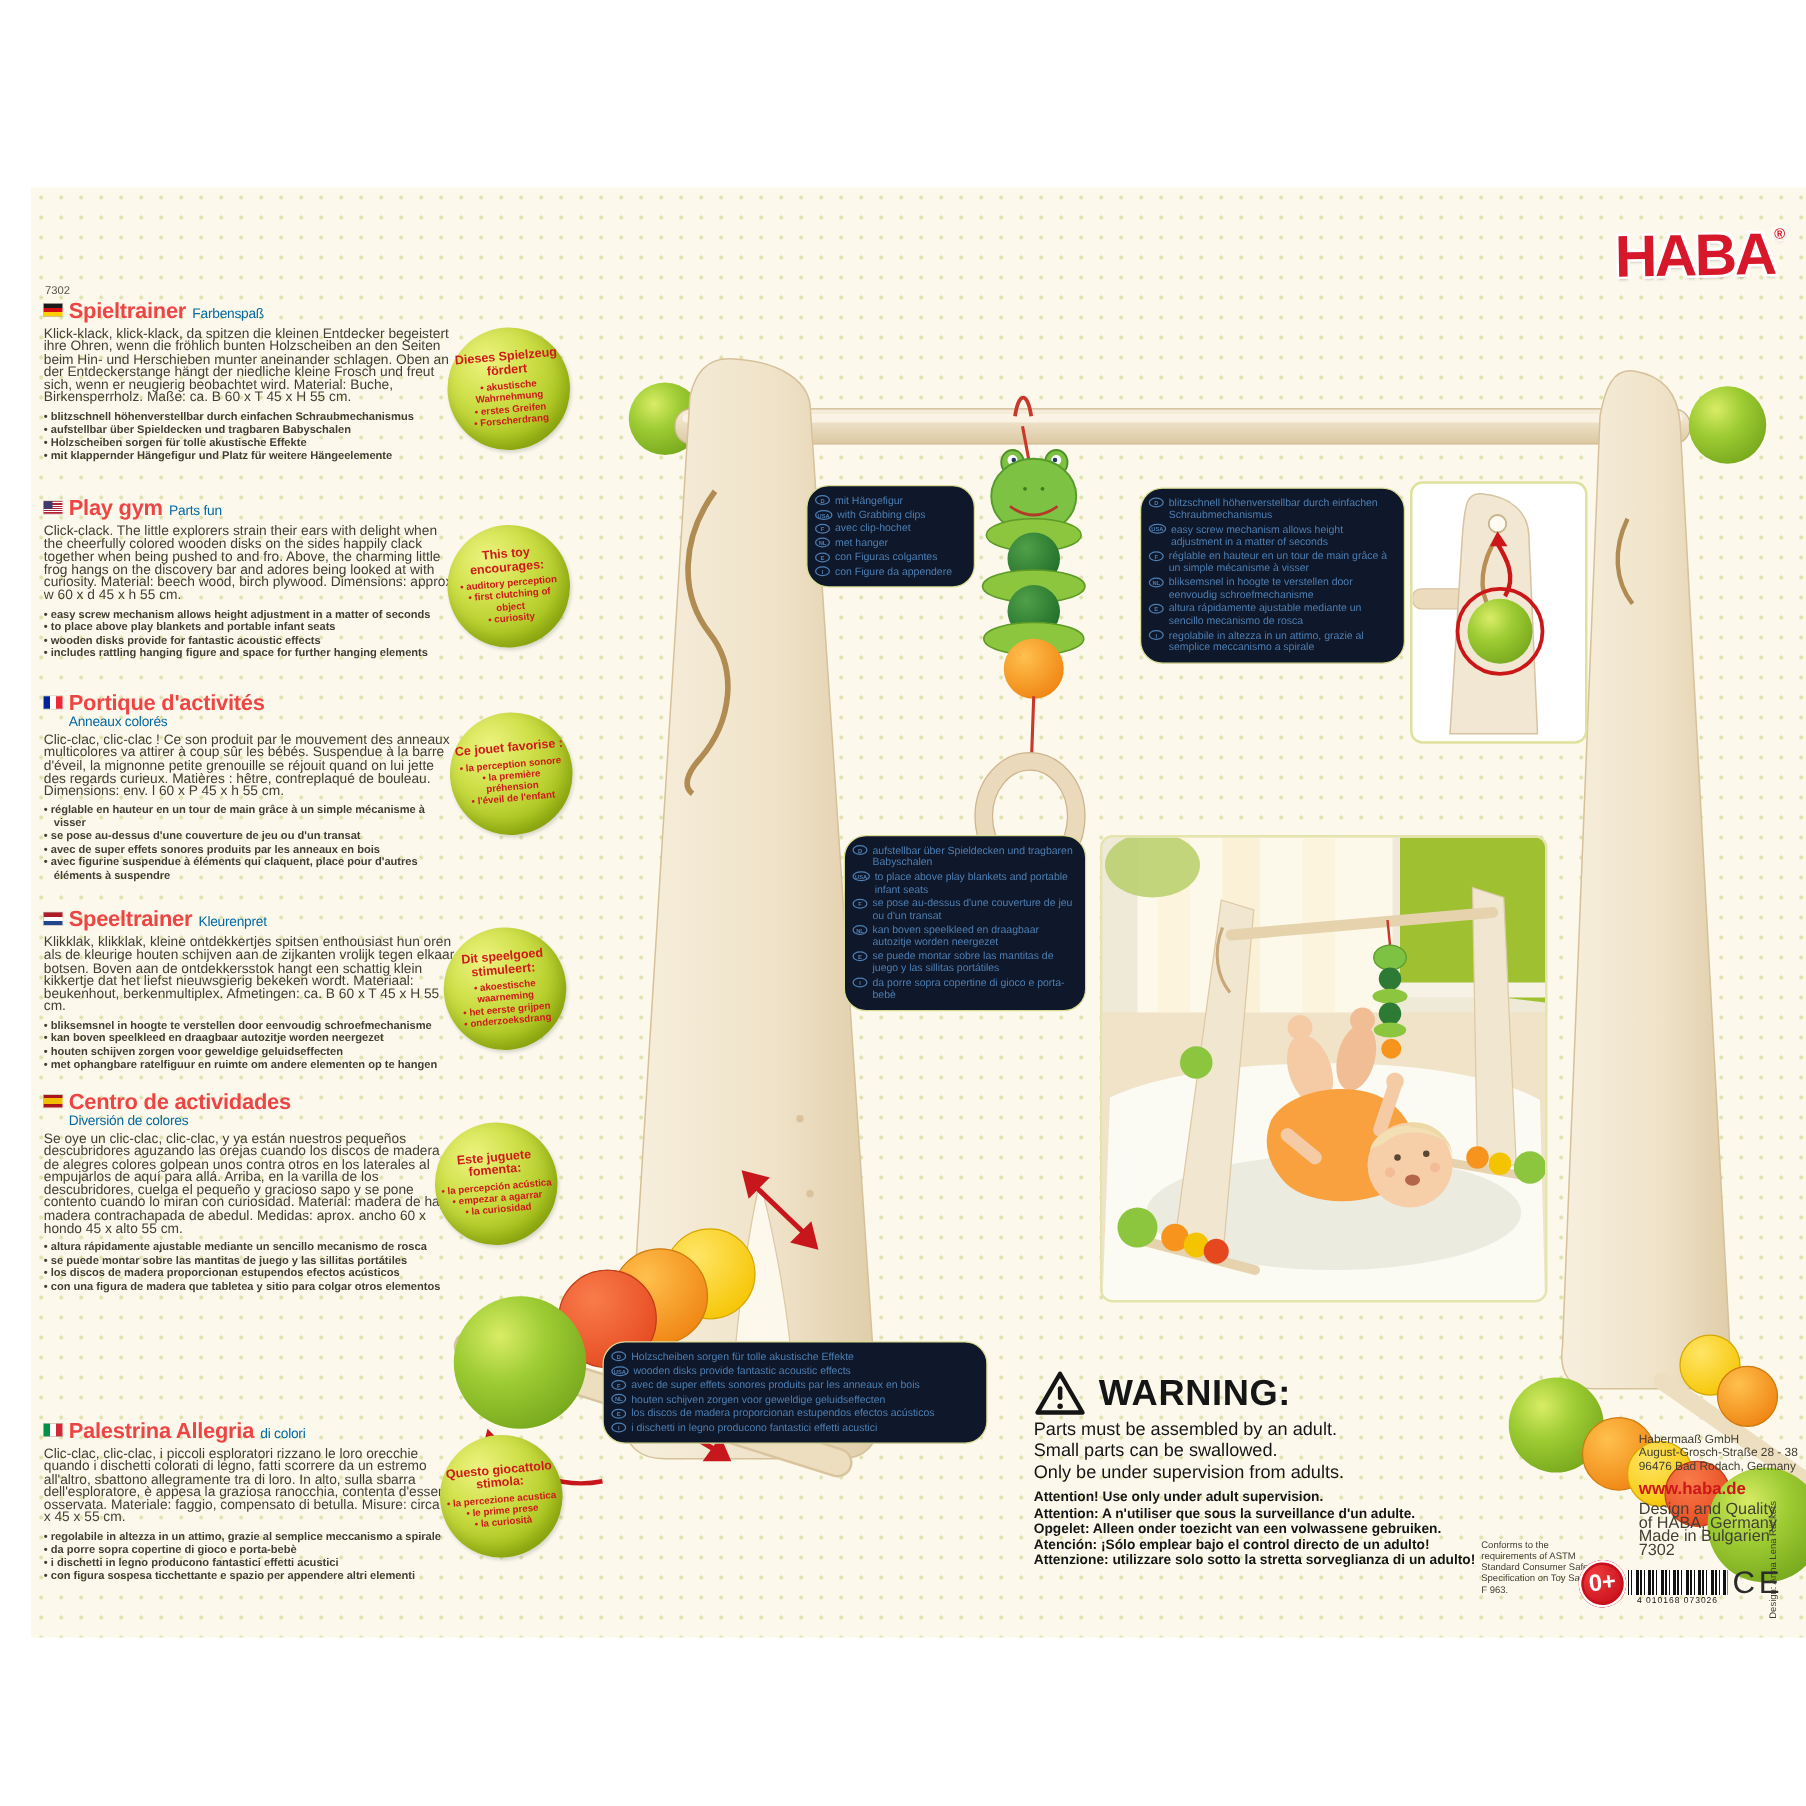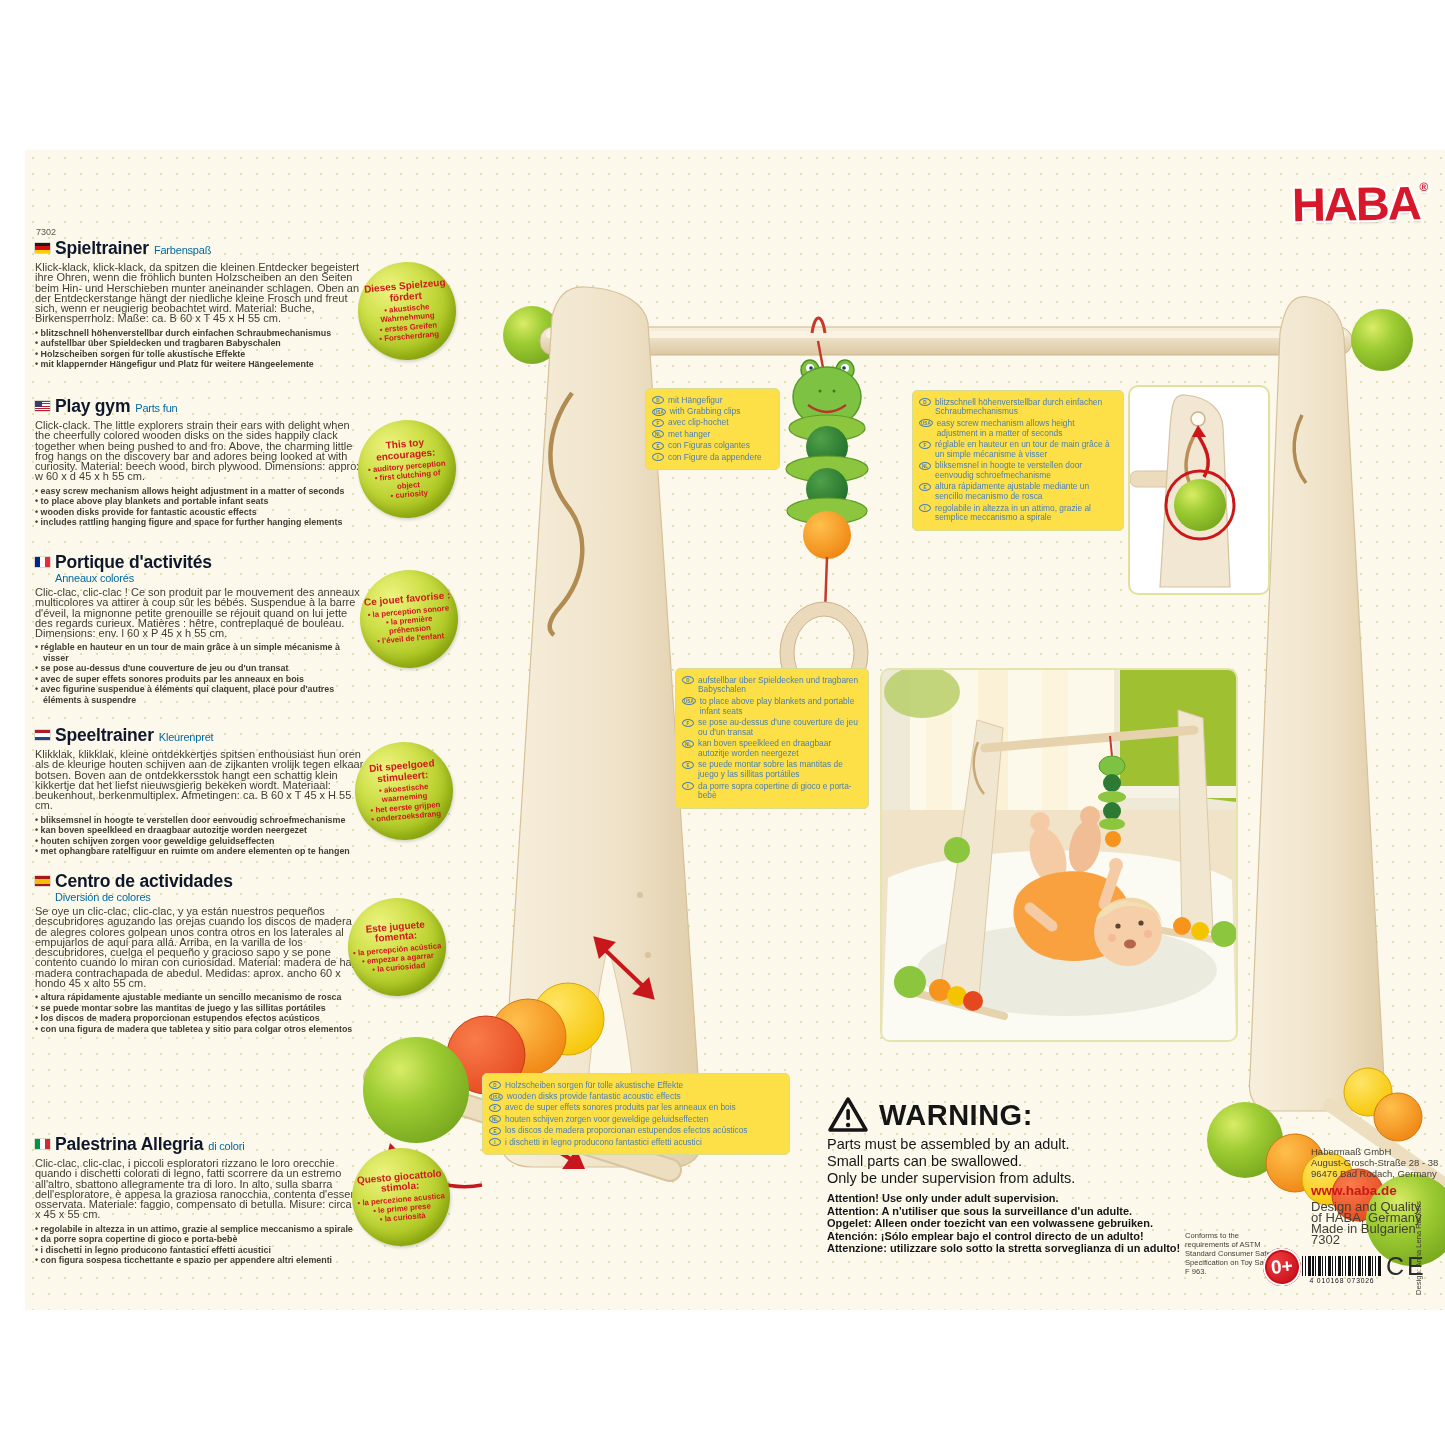"Spieltrainer" .lb-title { color: #0f172a -> #ef4444 }
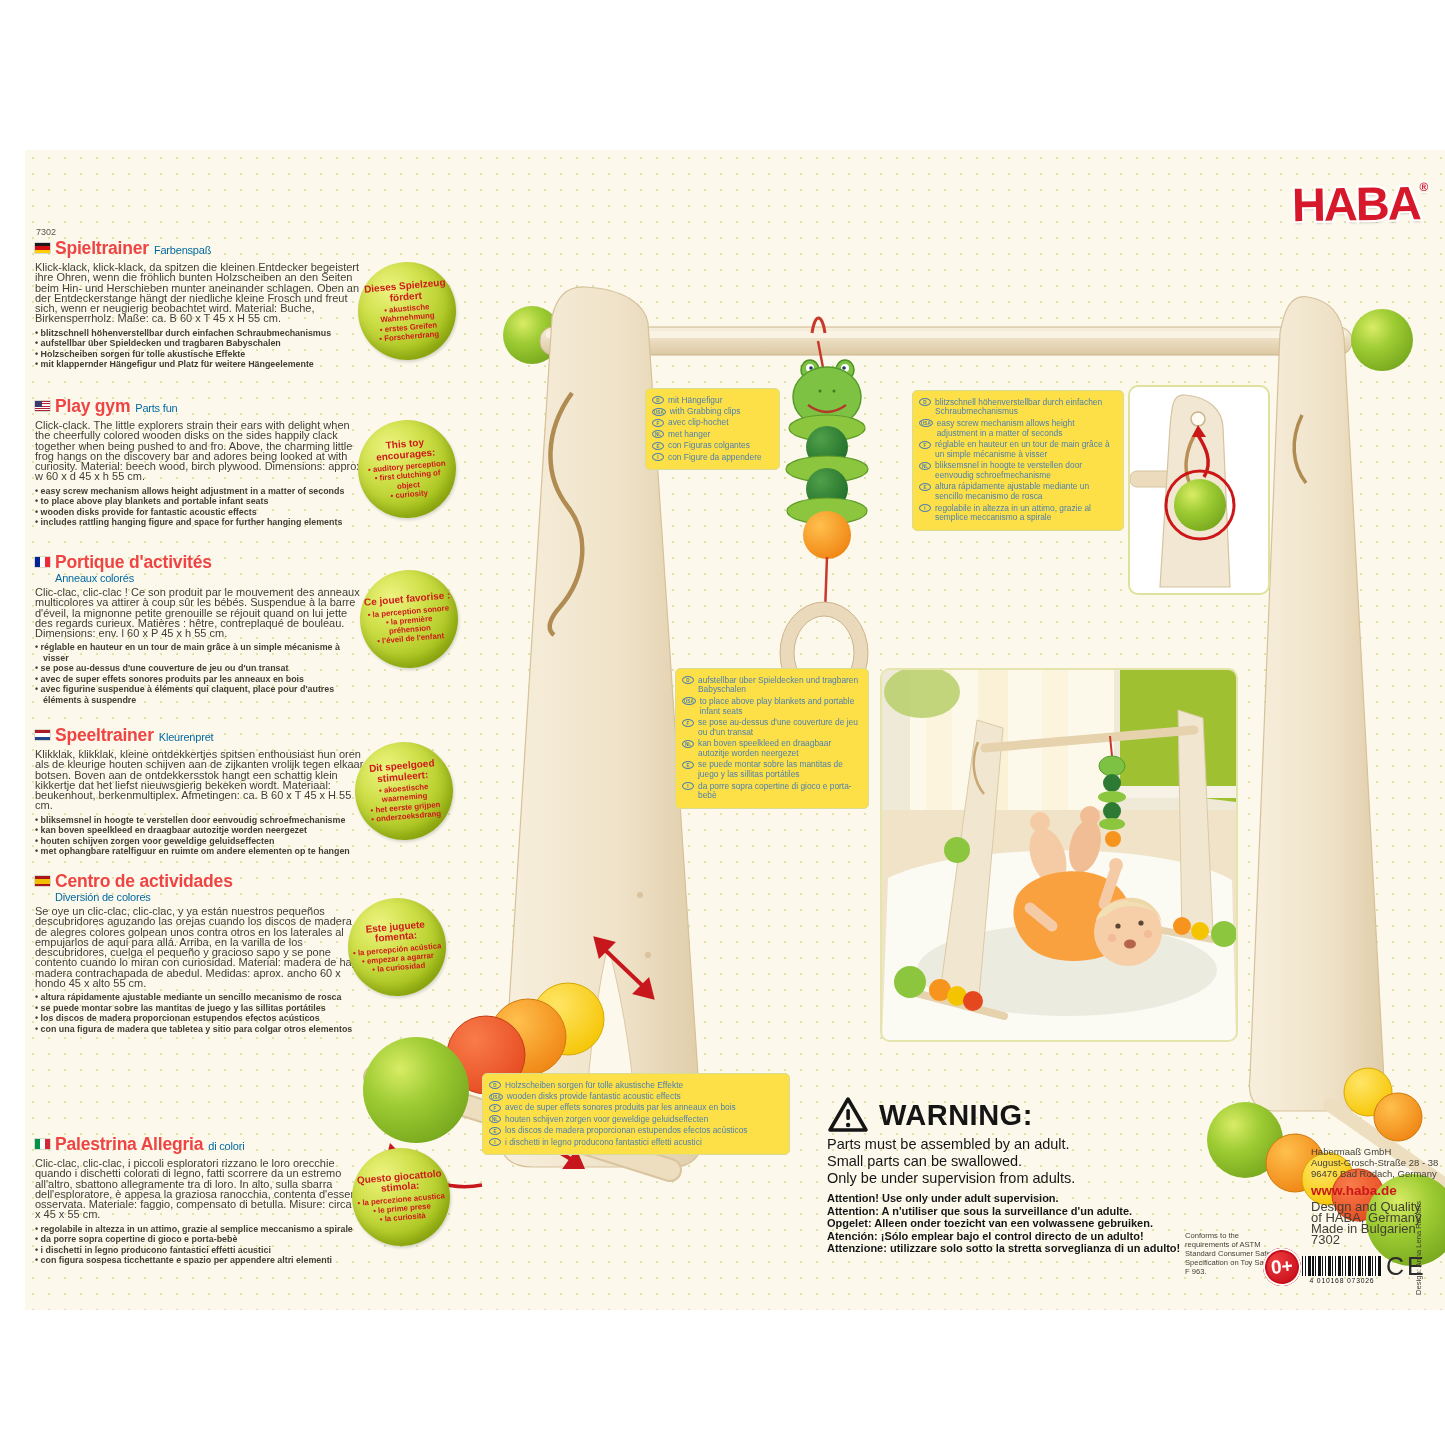"mit Hängefigur" .callout { background: #fde047 -> #0f172a; border-radius: 5px -> 18px }
